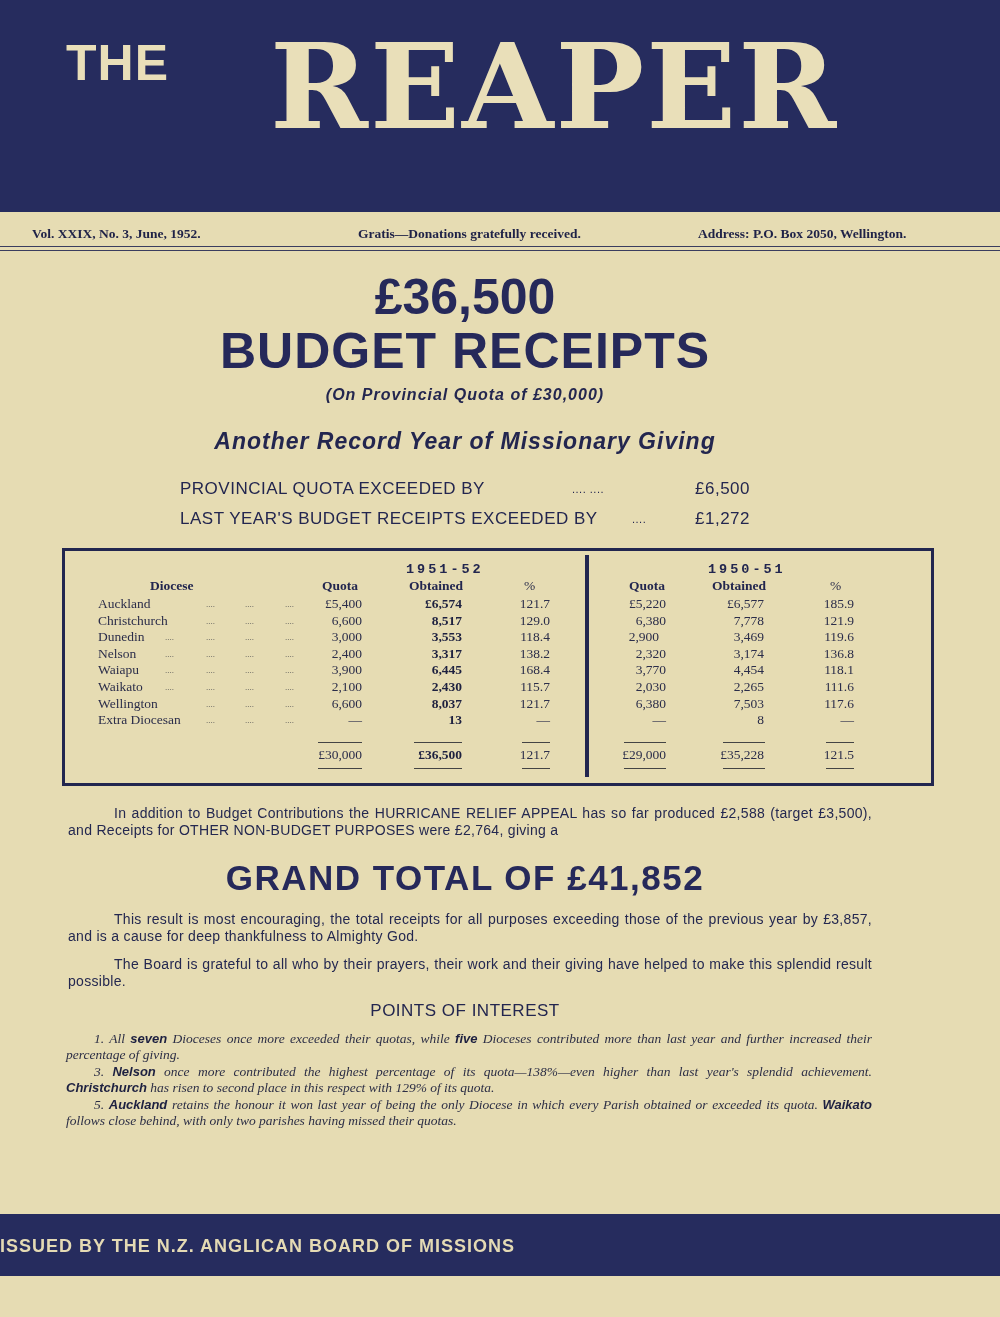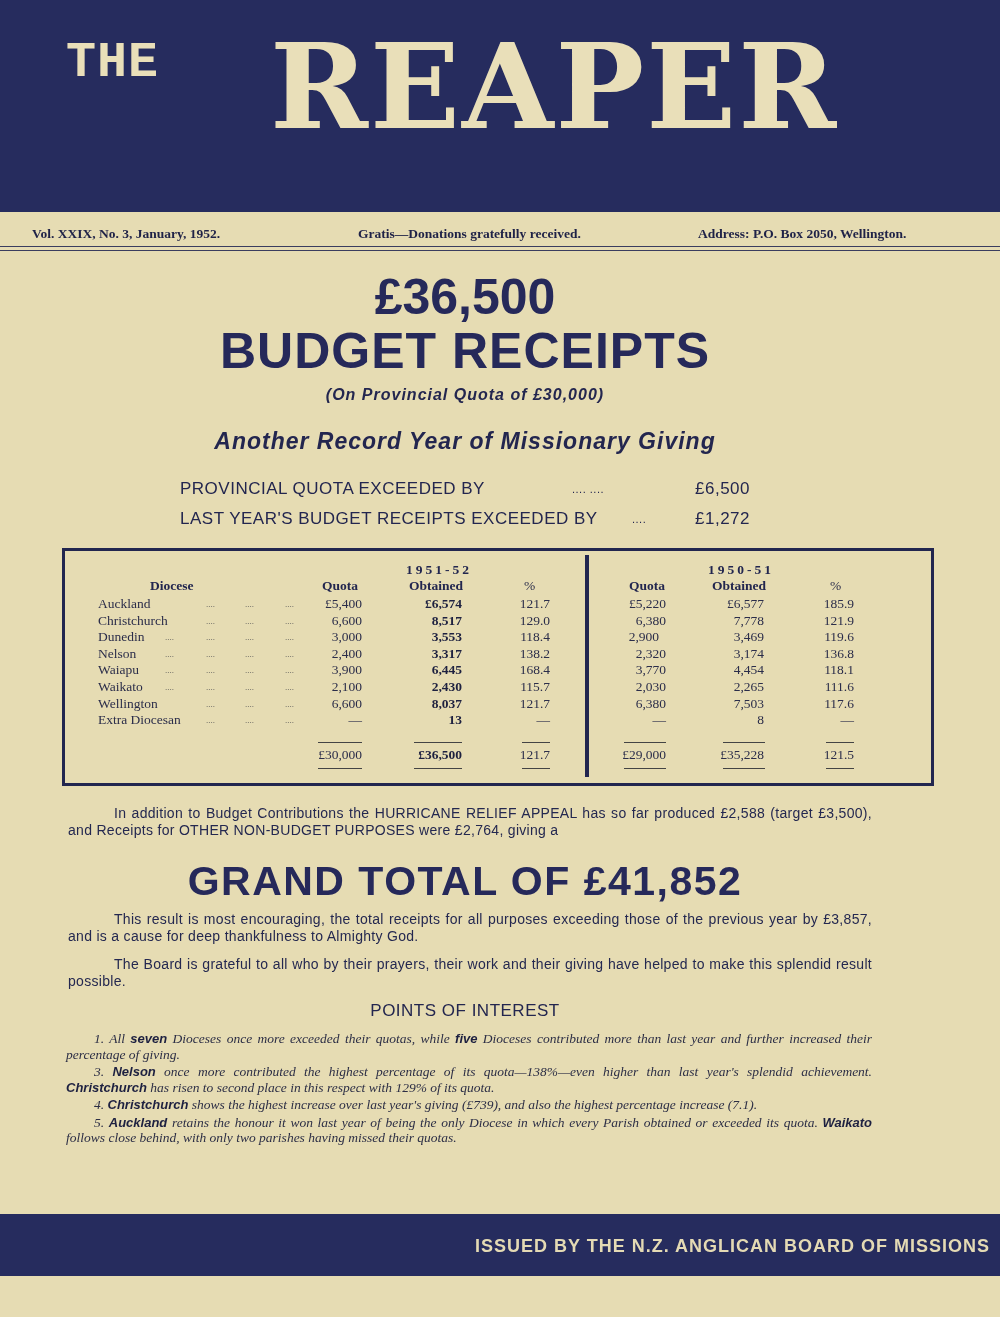"THE" .mast-the { font-family: Liberation Mono, monospace -> Liberation Sans, sans-serif }
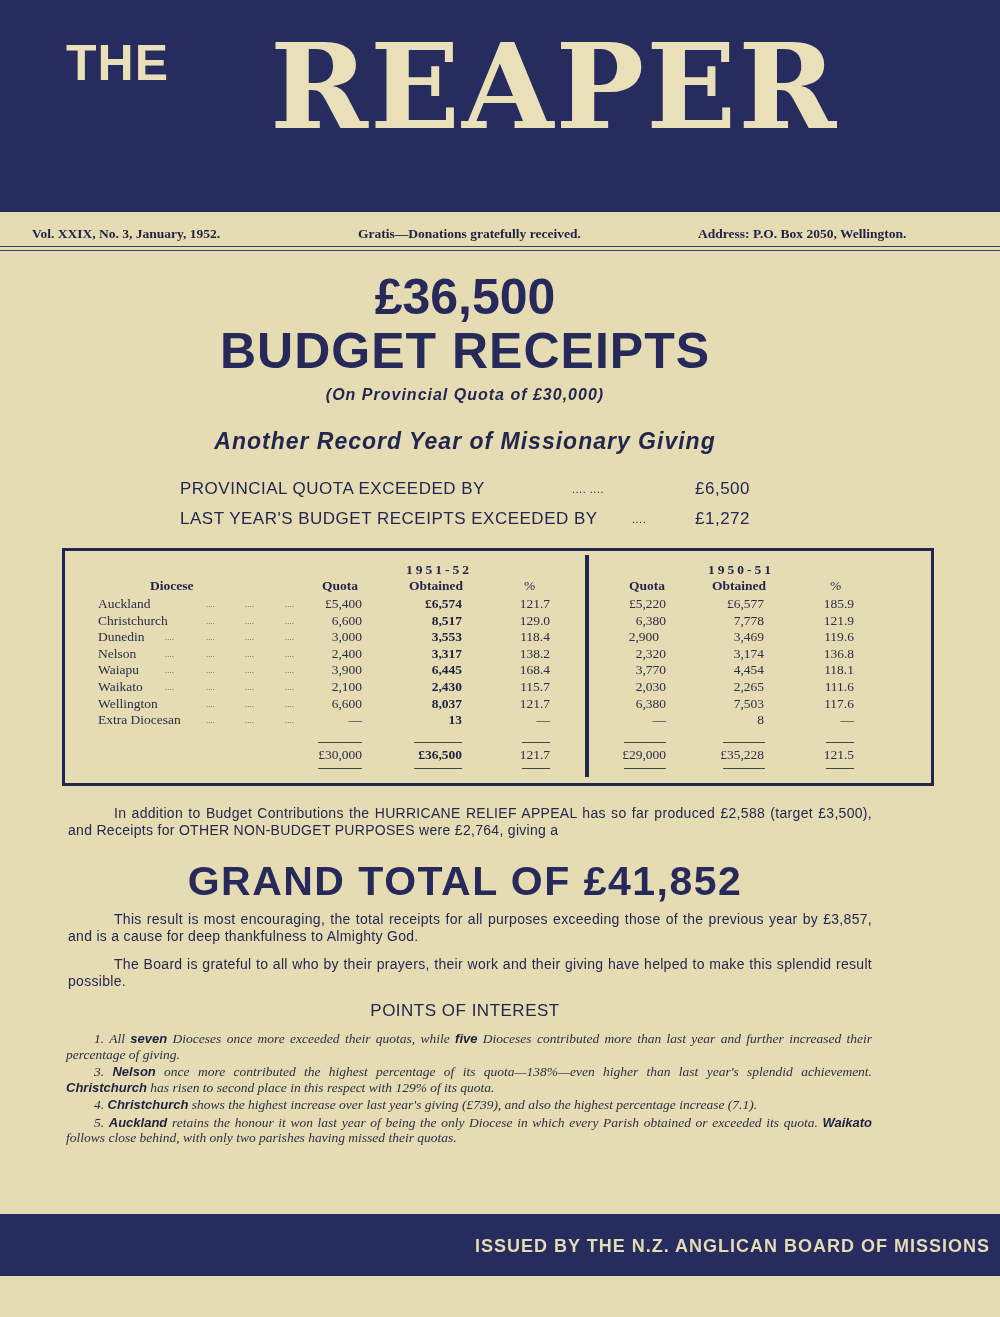"Vol. XXIX, No. 3, January," span { text: January -> June }
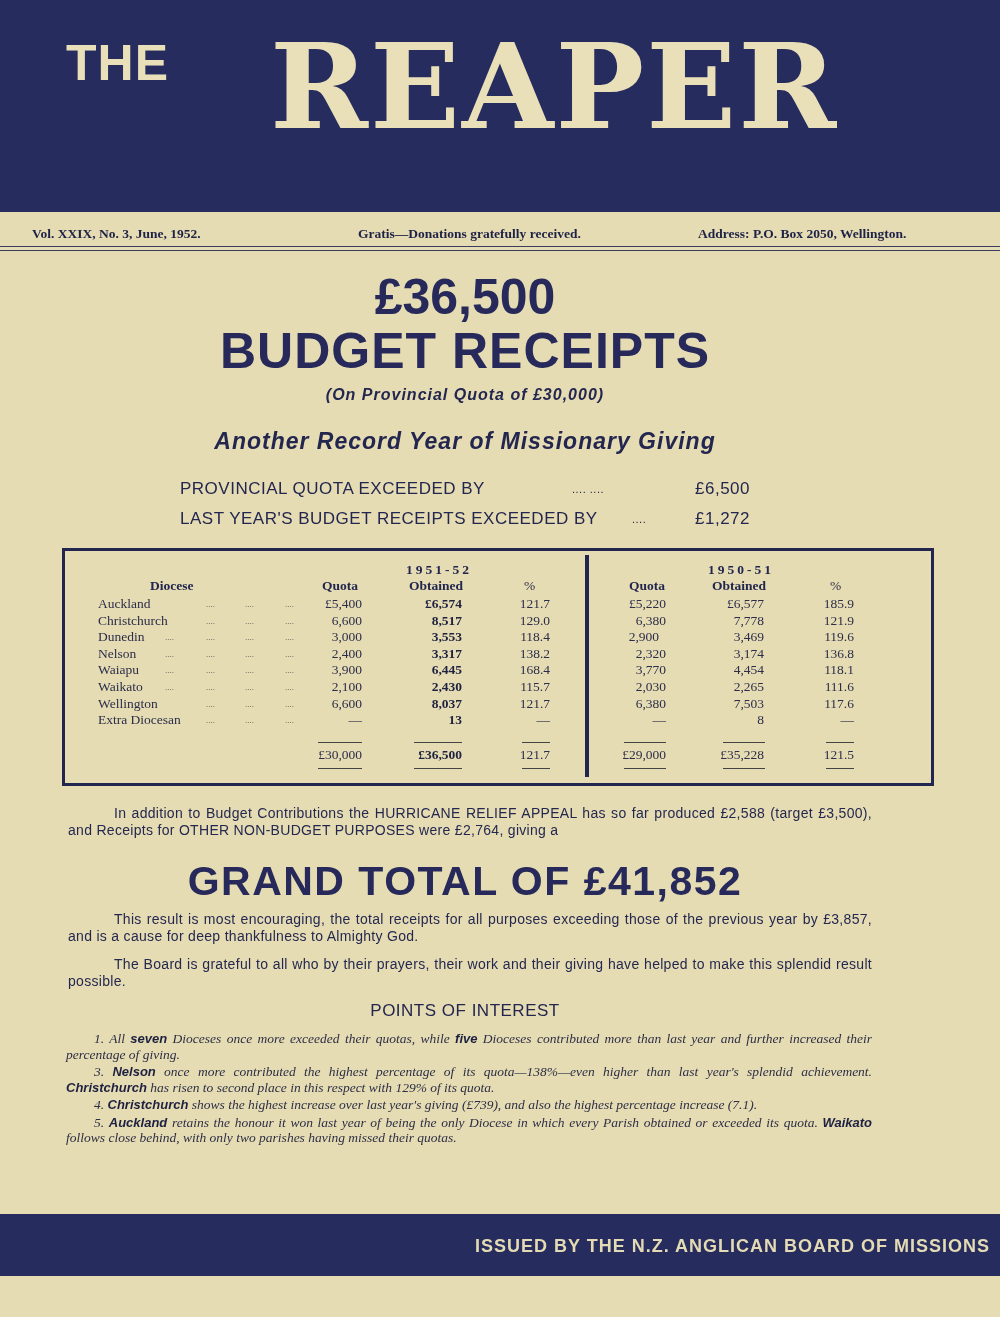"1951-52" .year { font-family: none -> Liberation Mono, monospace }
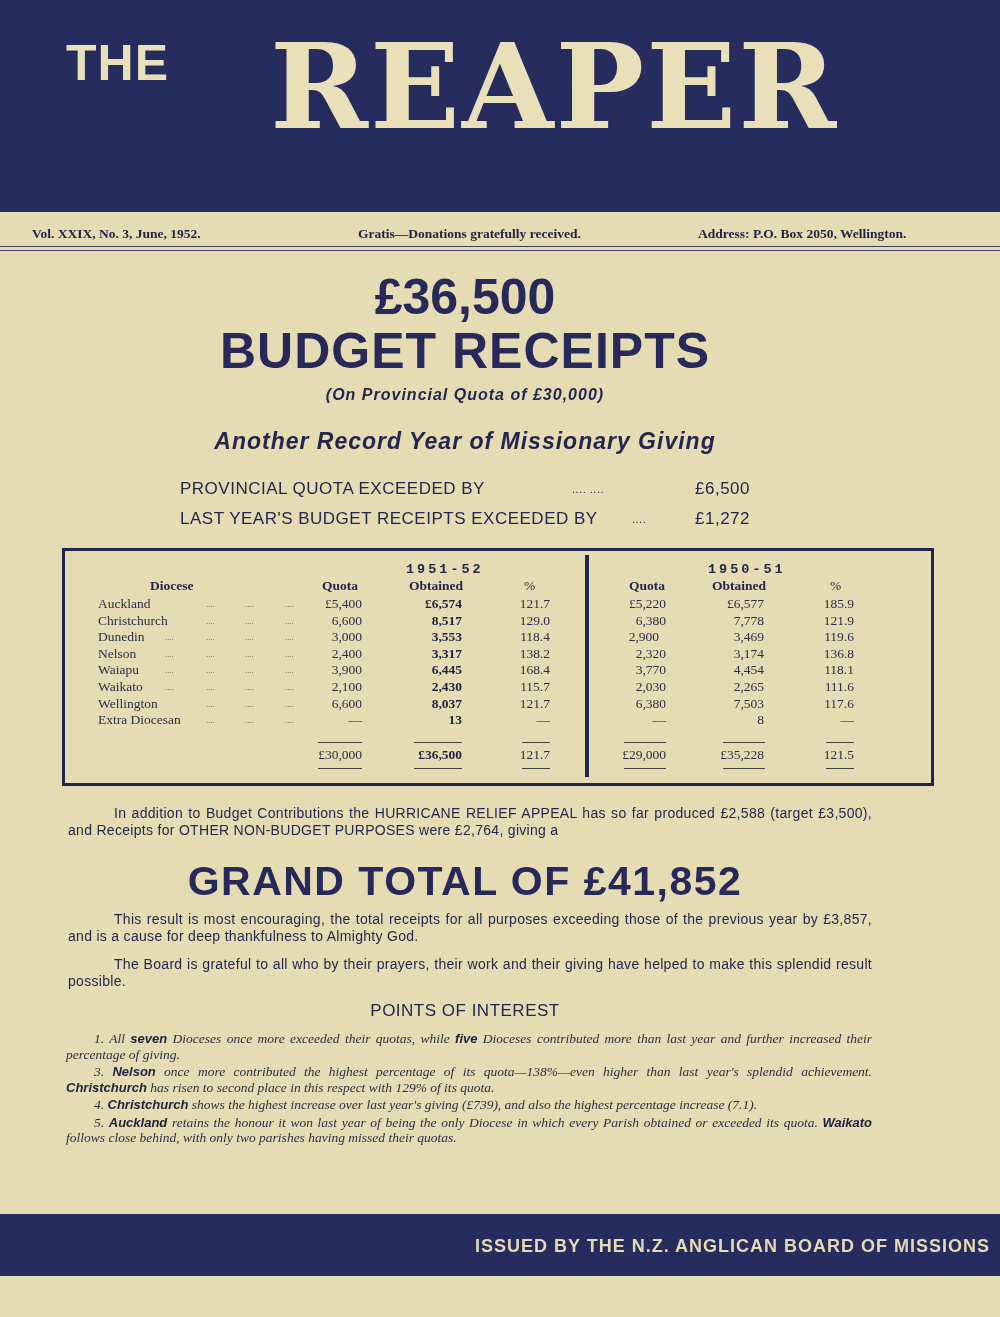"GRAND TOTAL OF £41,852" .grand { font-size: 41px -> 35px }
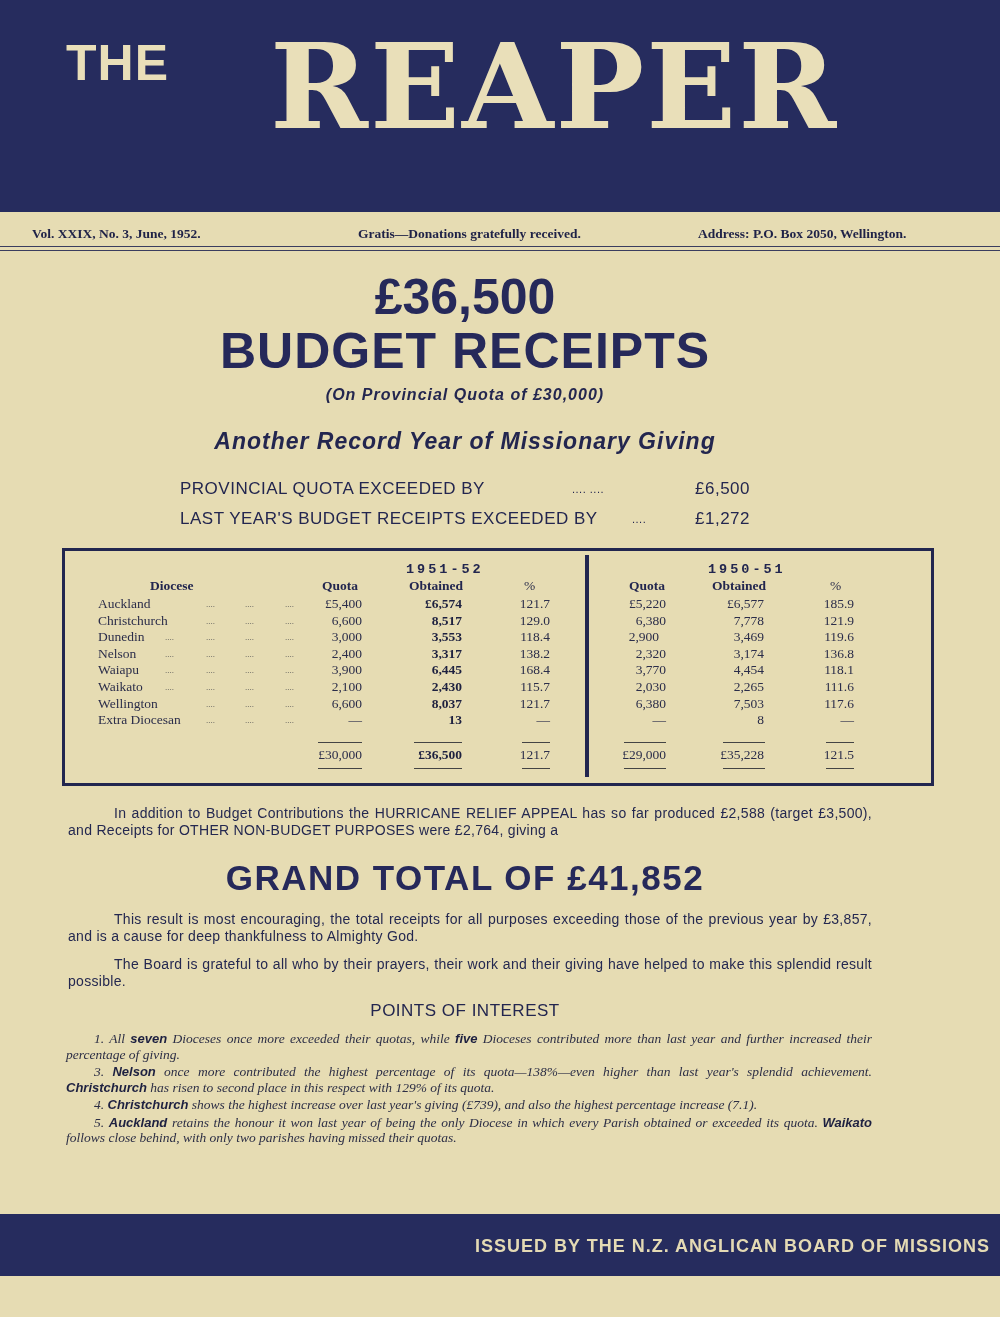"4. Christchurch shows the highest" p { html: <p><span>4.</span> <b>Christchurch</b><span> shows the highest increase over last year's giving (£739), and also the highest percentage increase (7.1).</span></p> -> none }
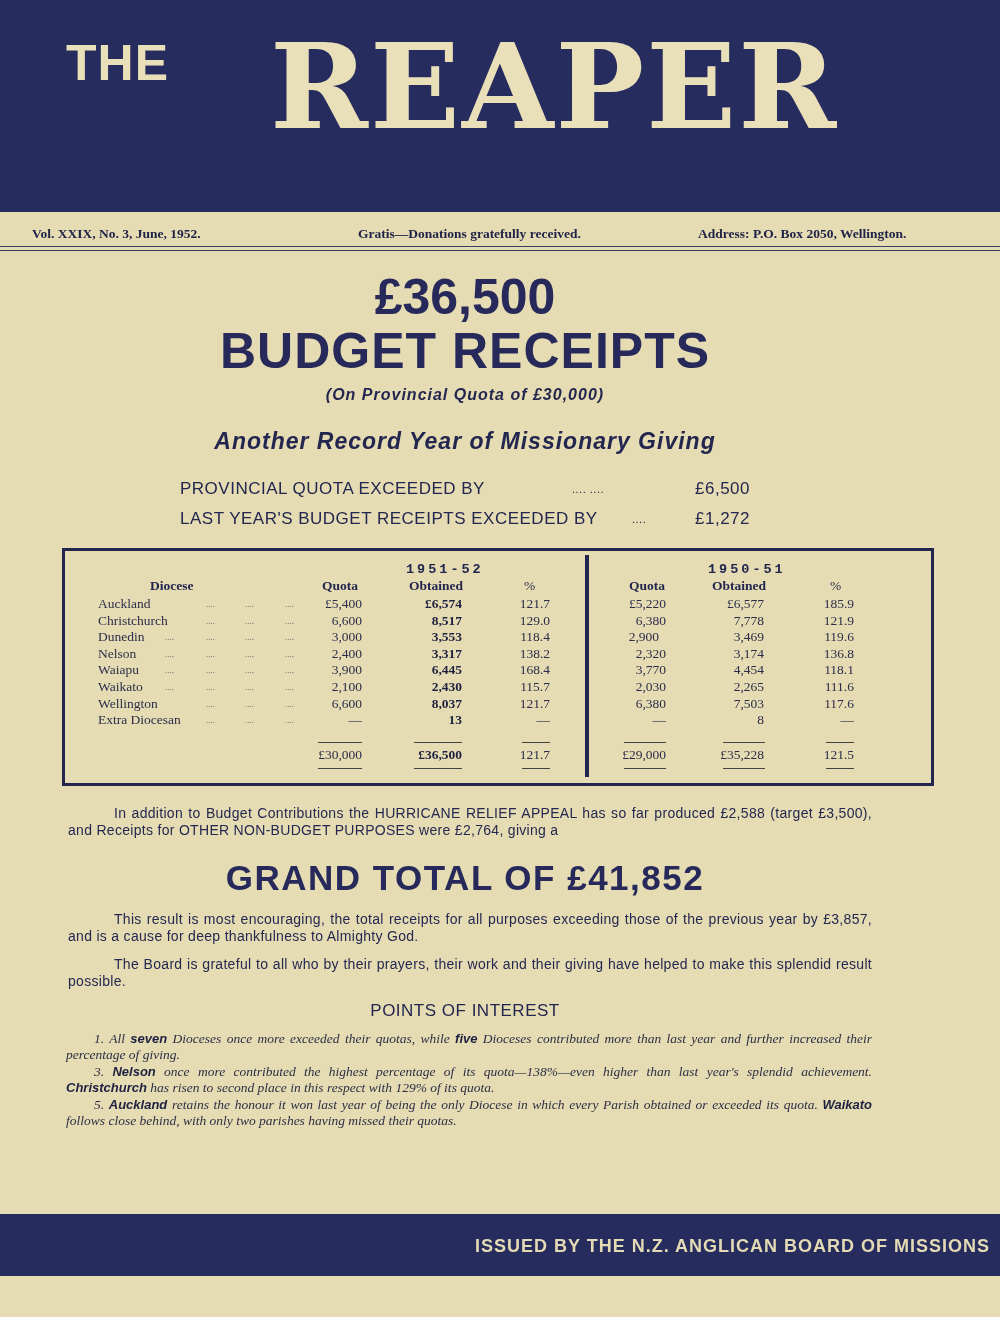"ISSUED BY THE N.Z. ANGLICAN" .footer-text { text-align: right -> left }
